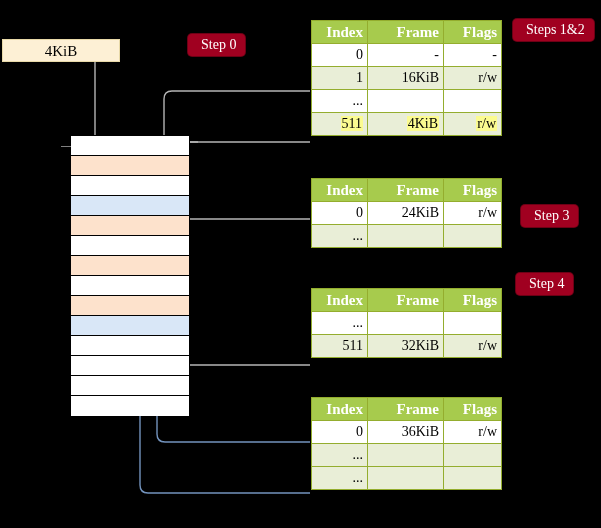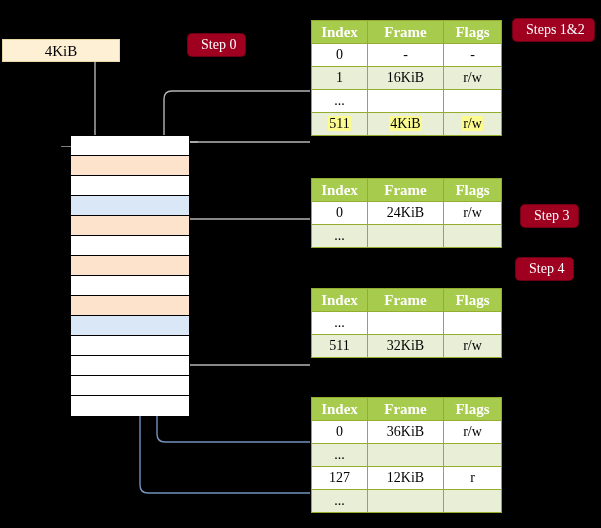"Index" .ptable td,.ptable th { text-align: center -> right }
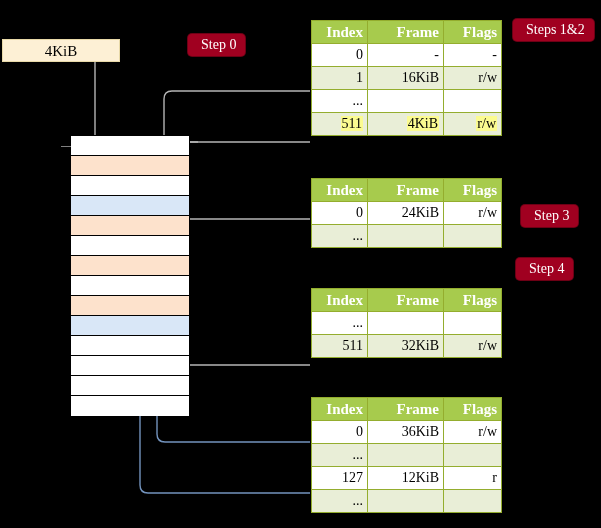"Step 4" div.badge { top: 258px -> 273px }
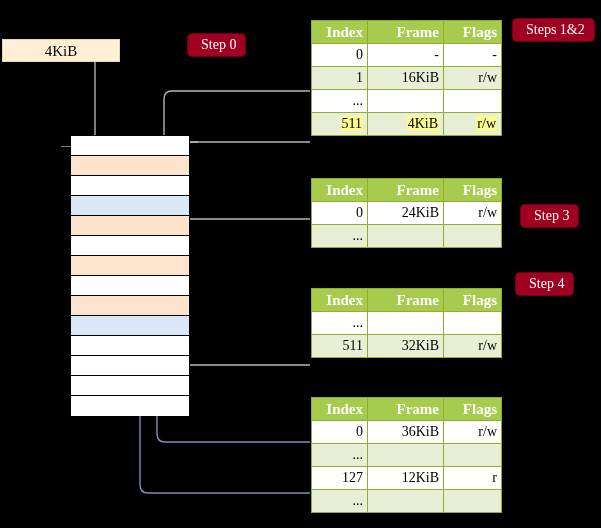"127" tr.plain { html: <tr> <td>127</td> <td>12KiB</td> <td>r</td> </tr> -> none }
